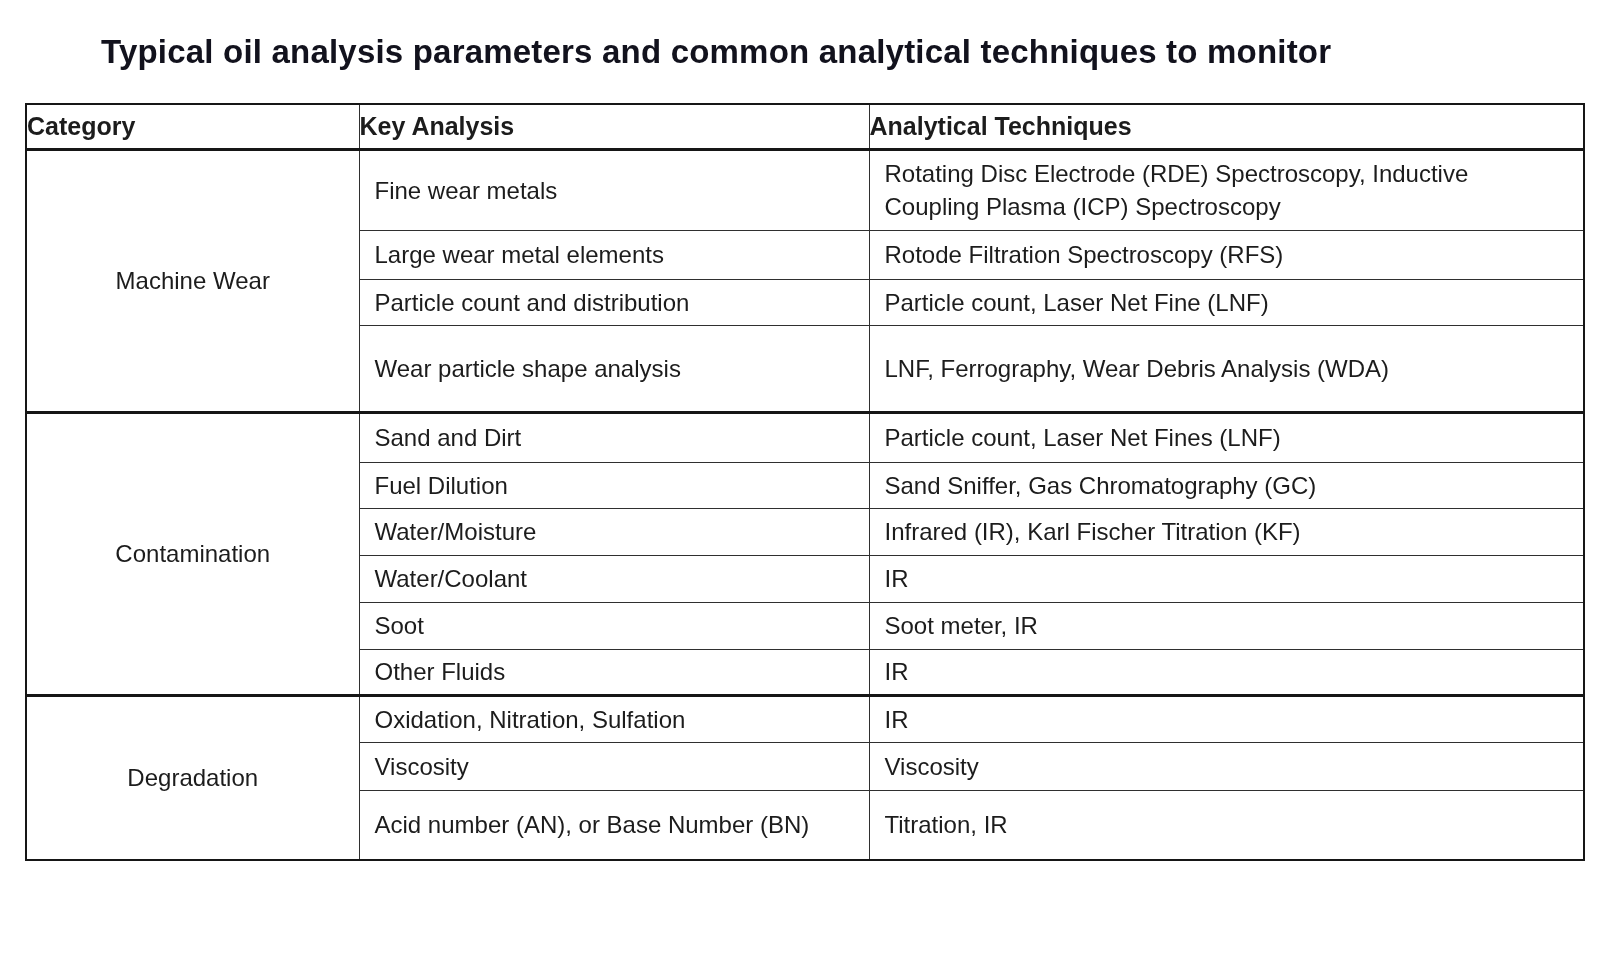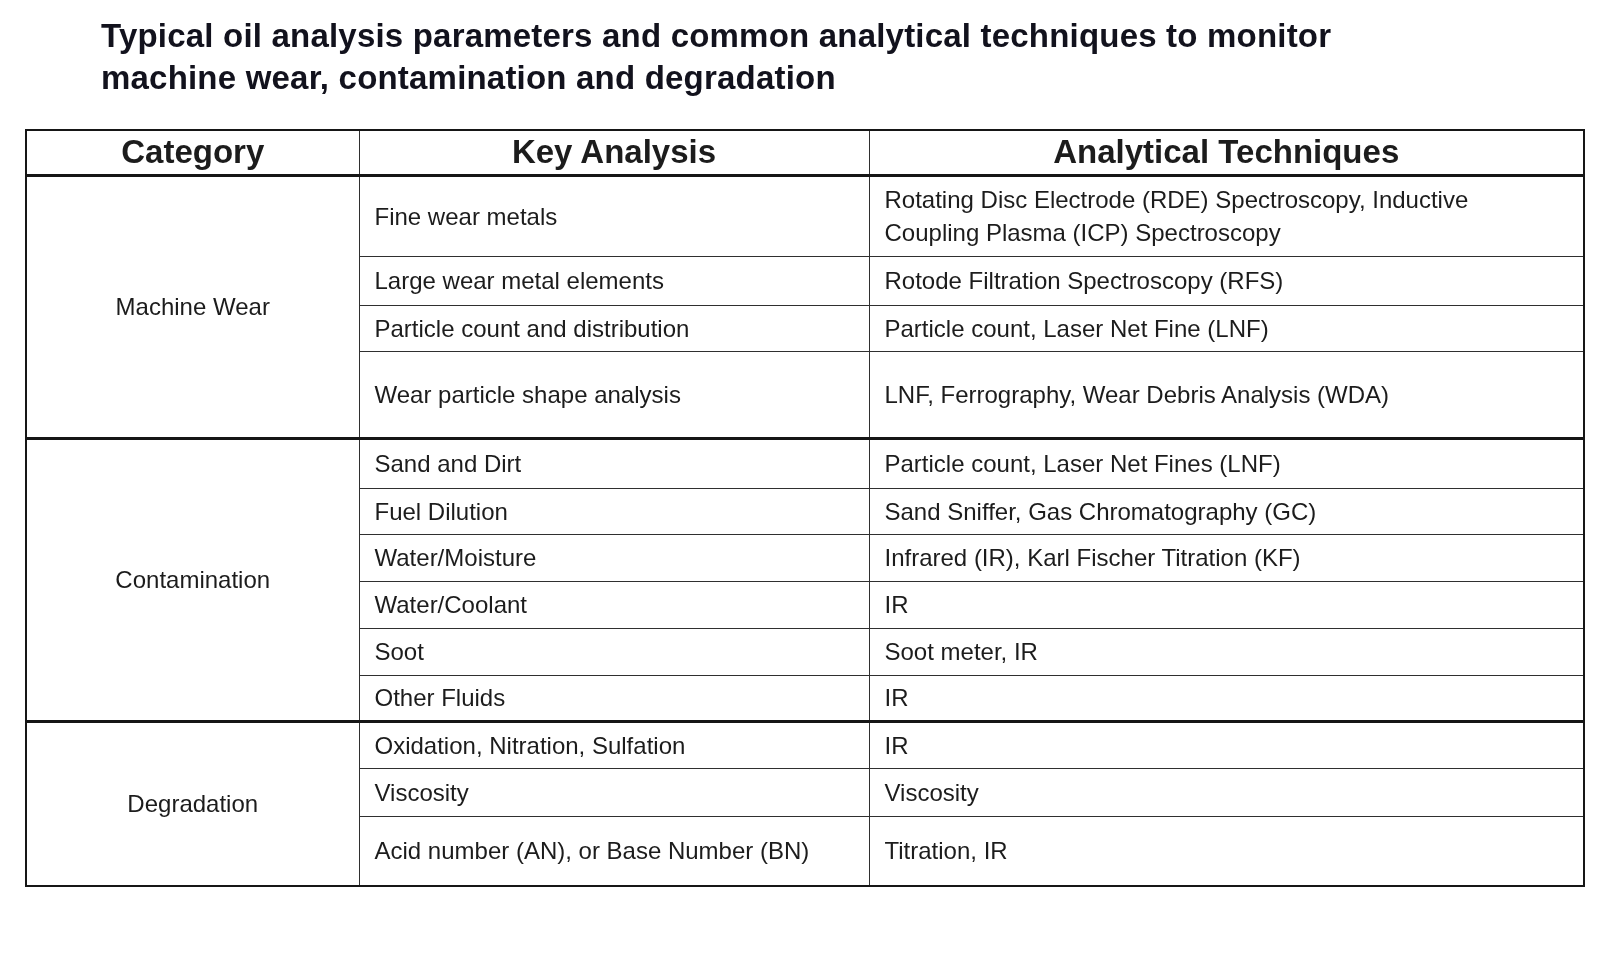"Typical oil analysis parameters and" .page { padding-top: 15px -> 31px }
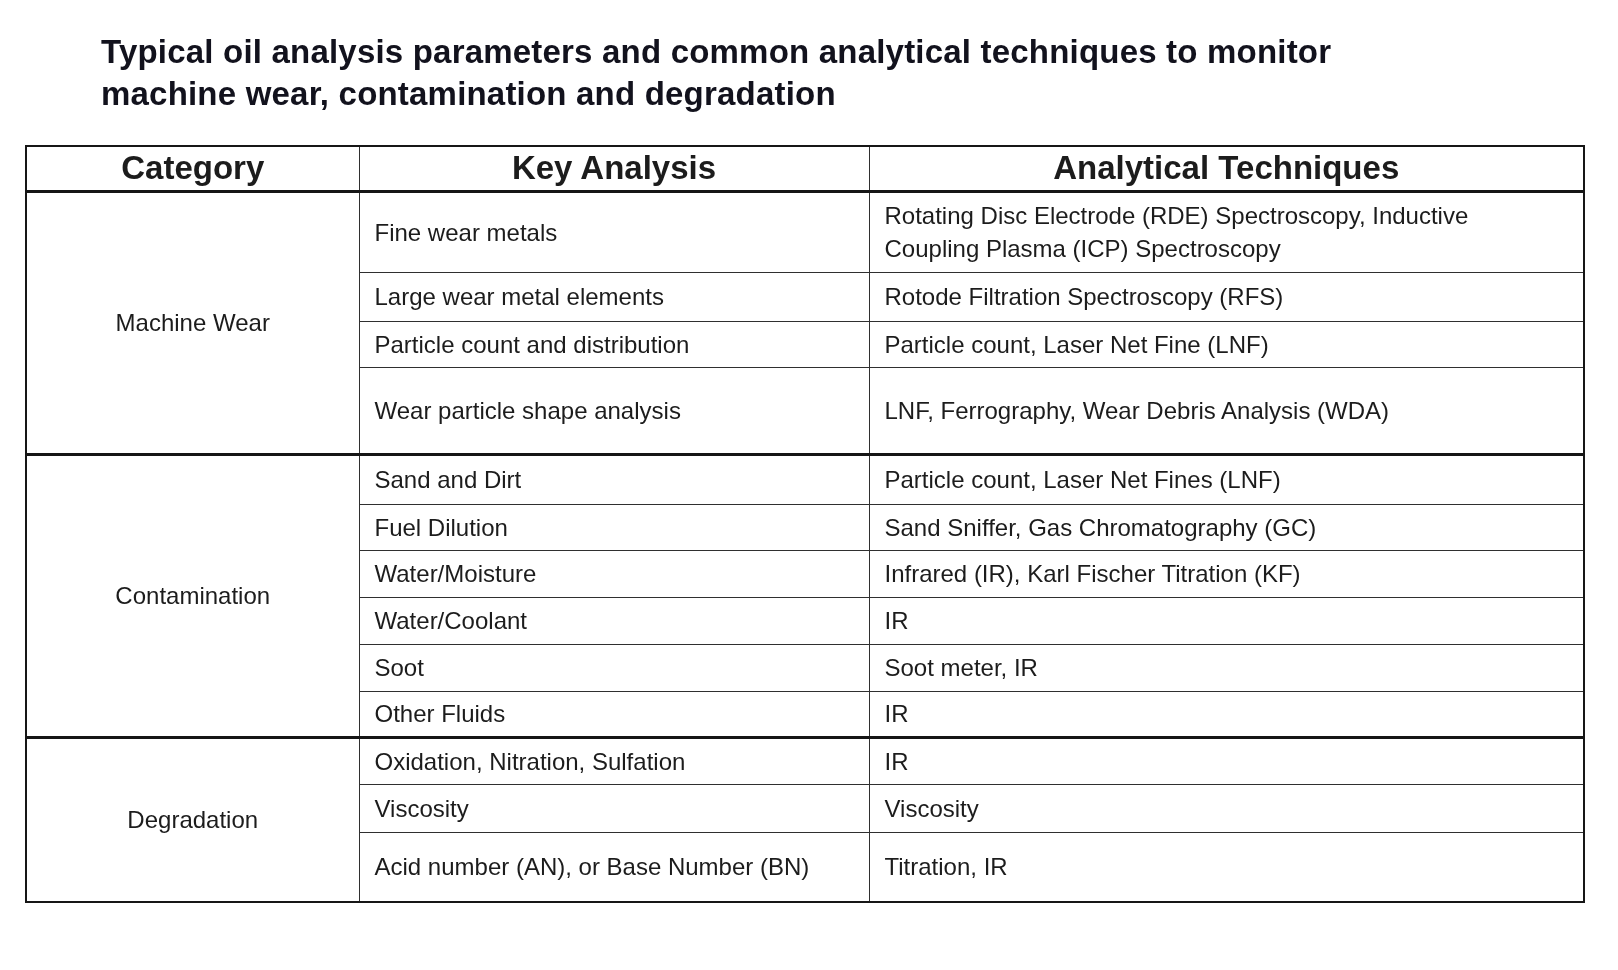"machine wear, contamination and" div { html: <div>machine wear, contamination and degradation</div> -> none }
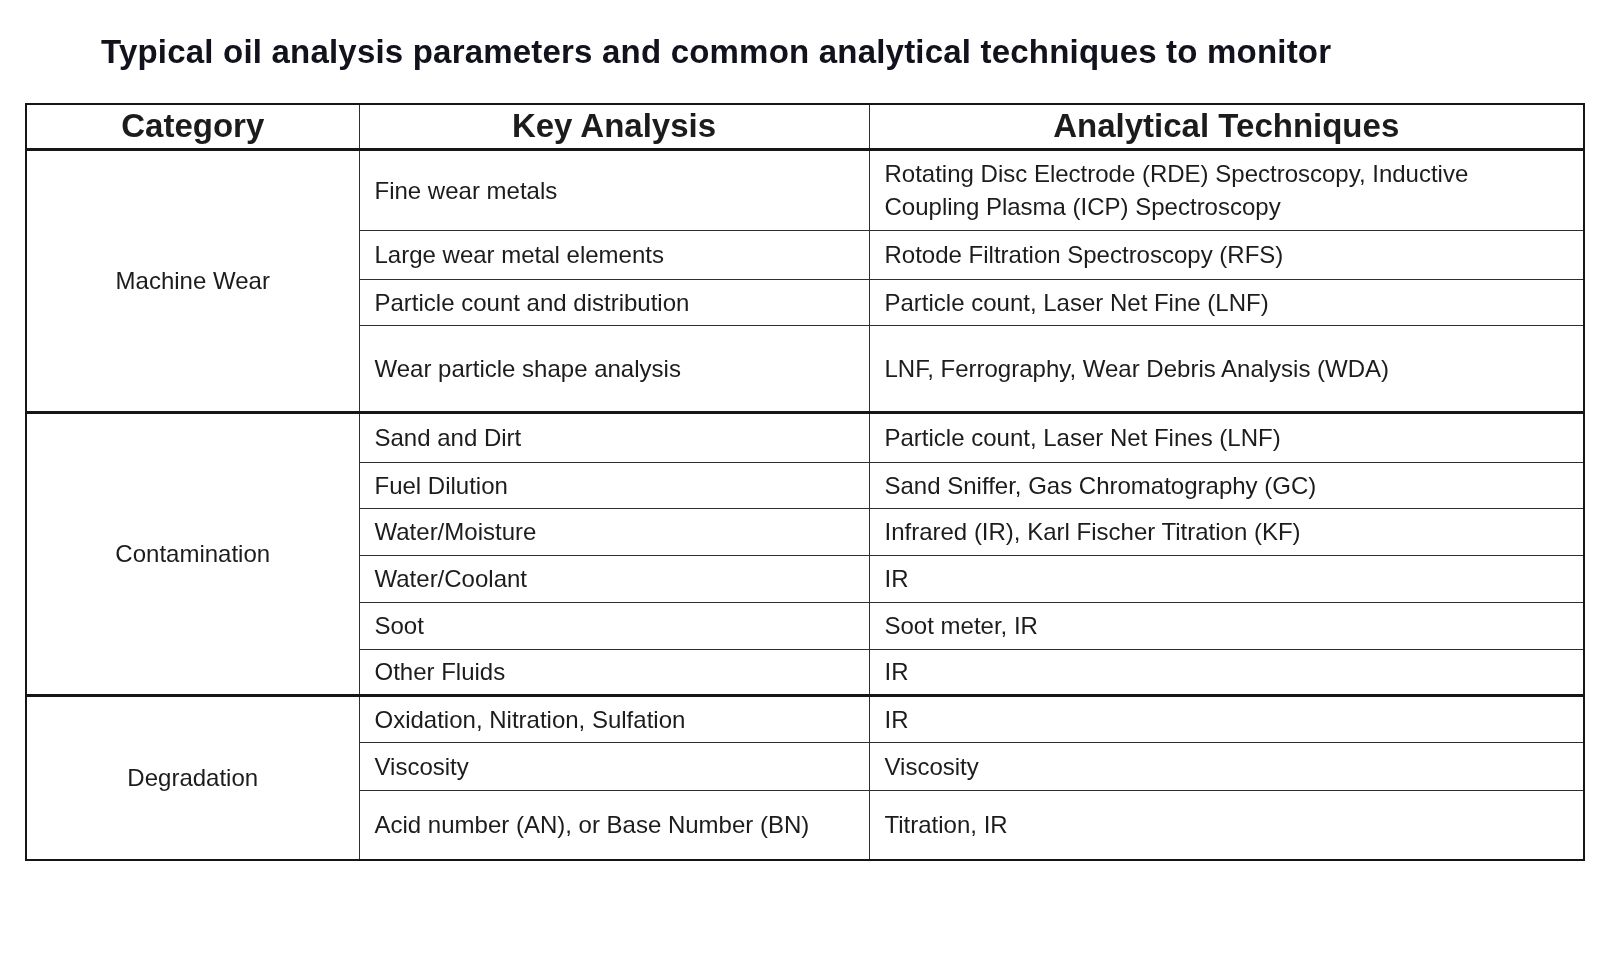"Category" th { font-size: 33px -> 25px; text-align: center -> left }
